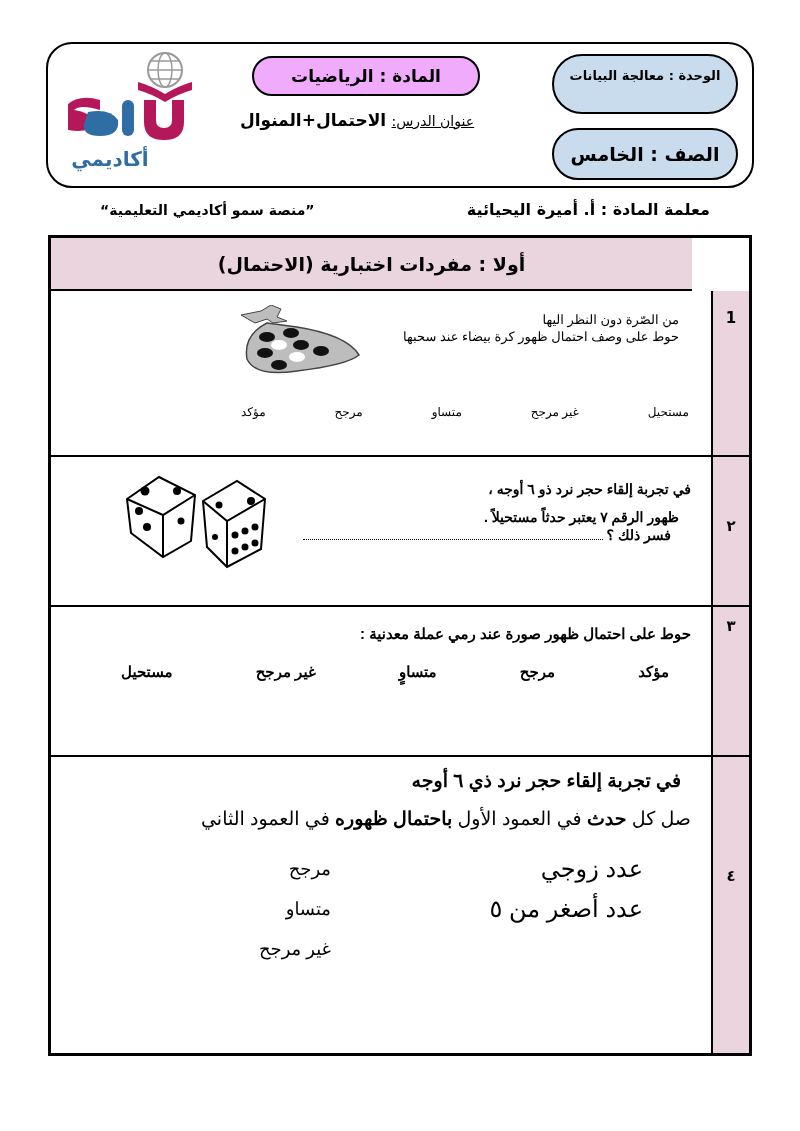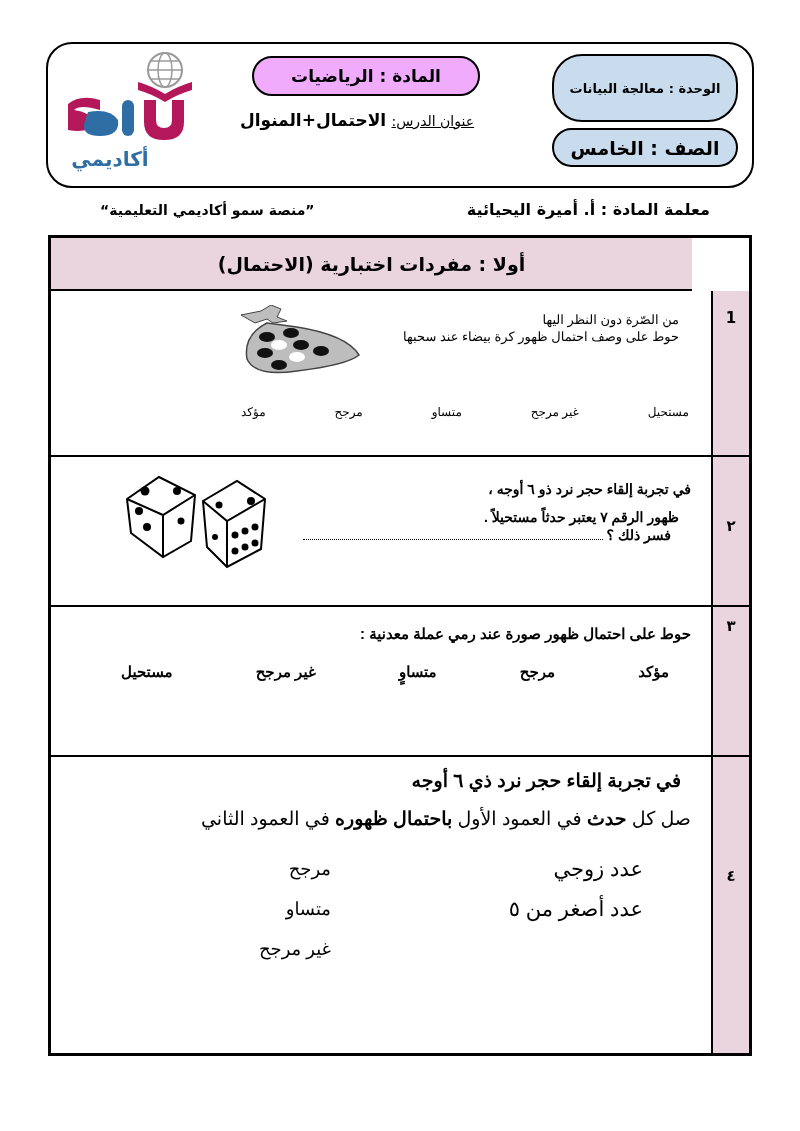"الوحدة : معالجة البيانات" .pill-unit { height: 68px -> 60px; padding-top: 25px -> 12px }
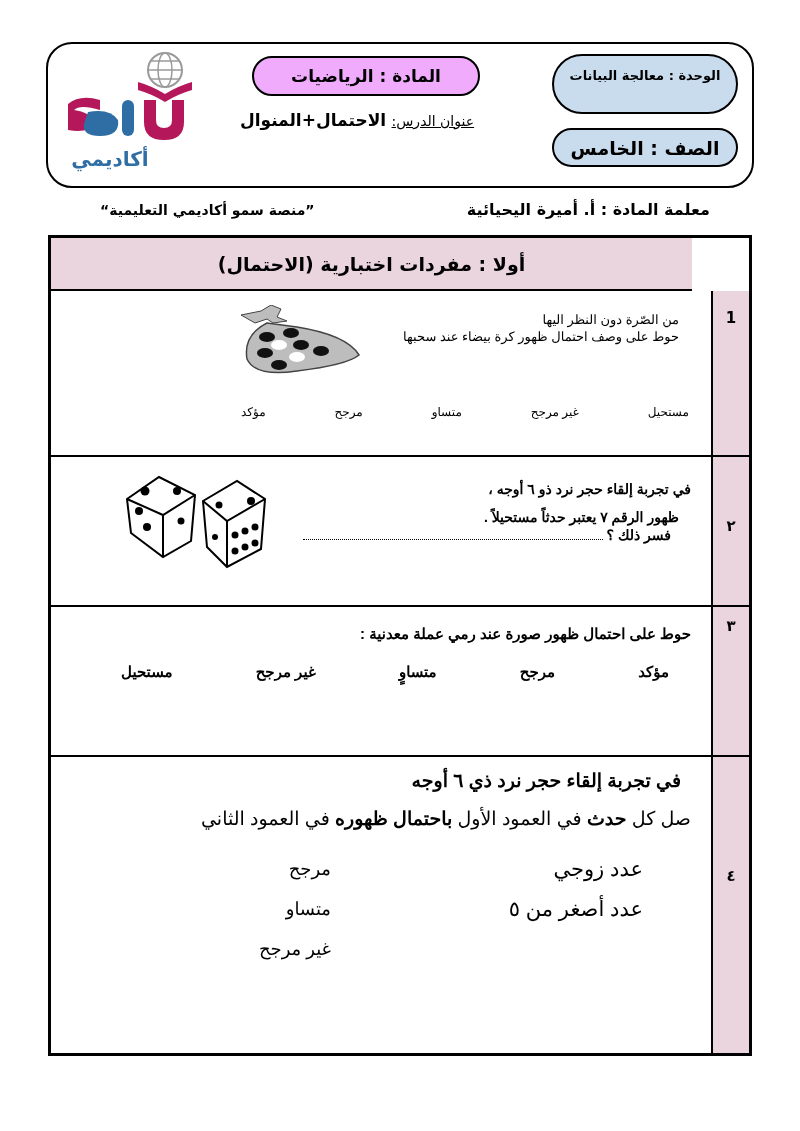"الصف : الخامس" .pill-grade { height: 39px -> 52px }
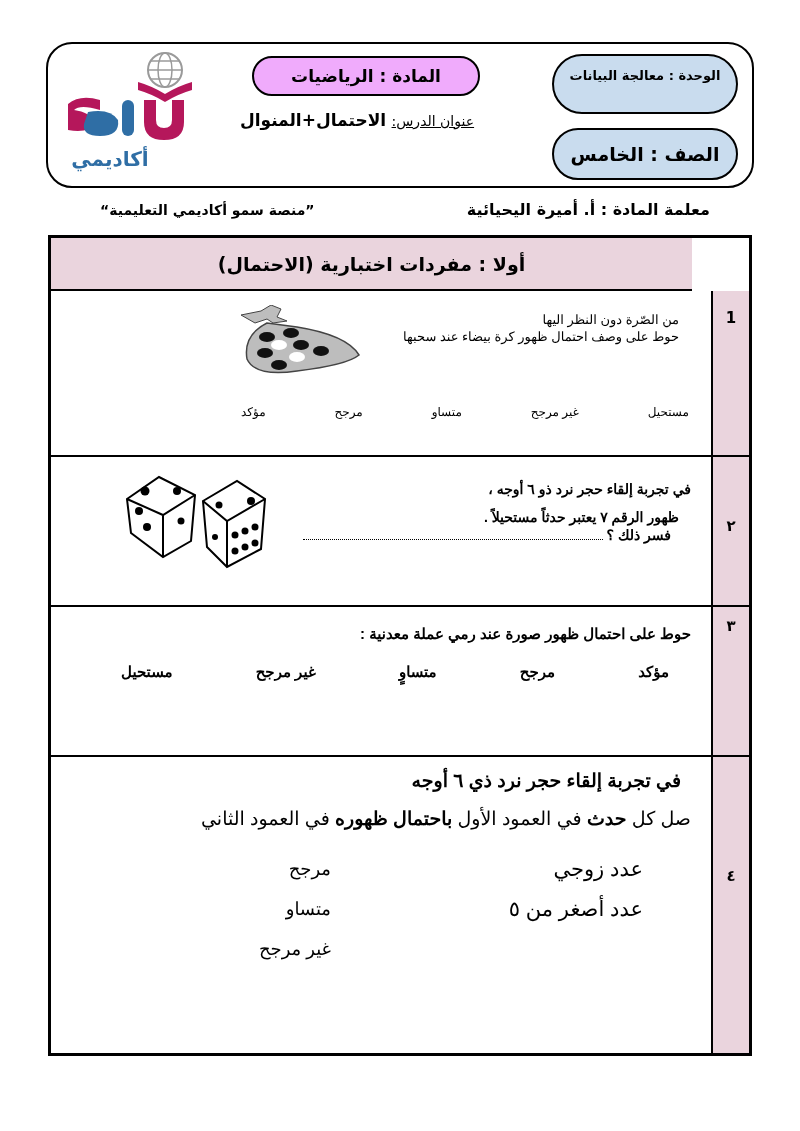"عدد زوجي" div.q-text { font-size: 21px -> 24px }
